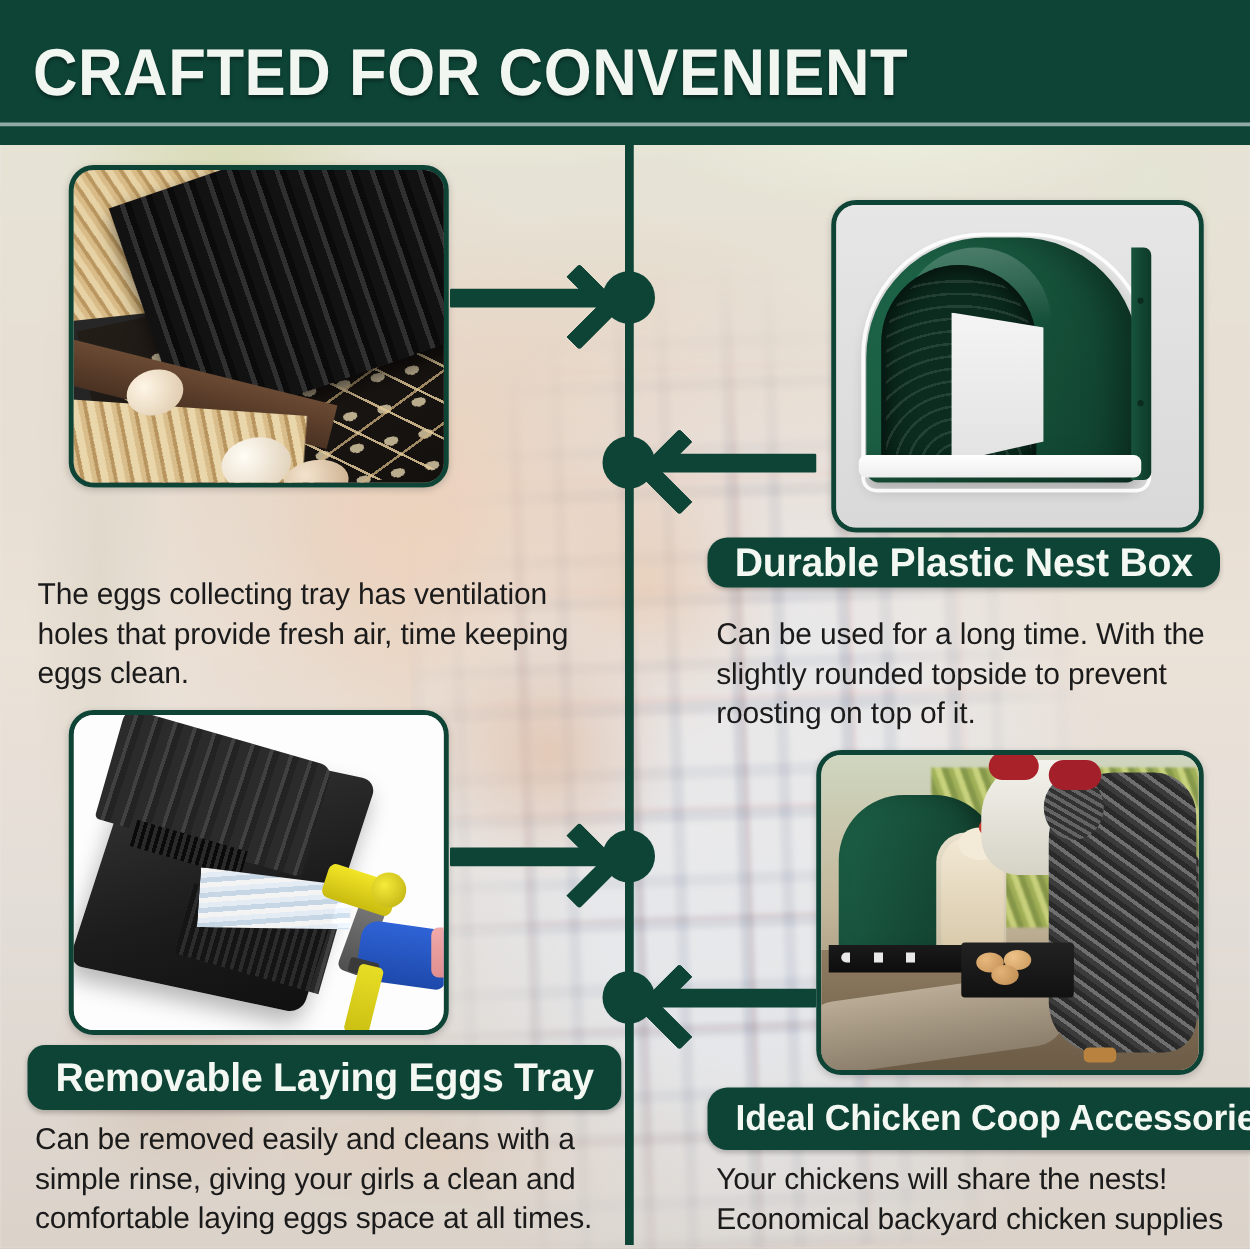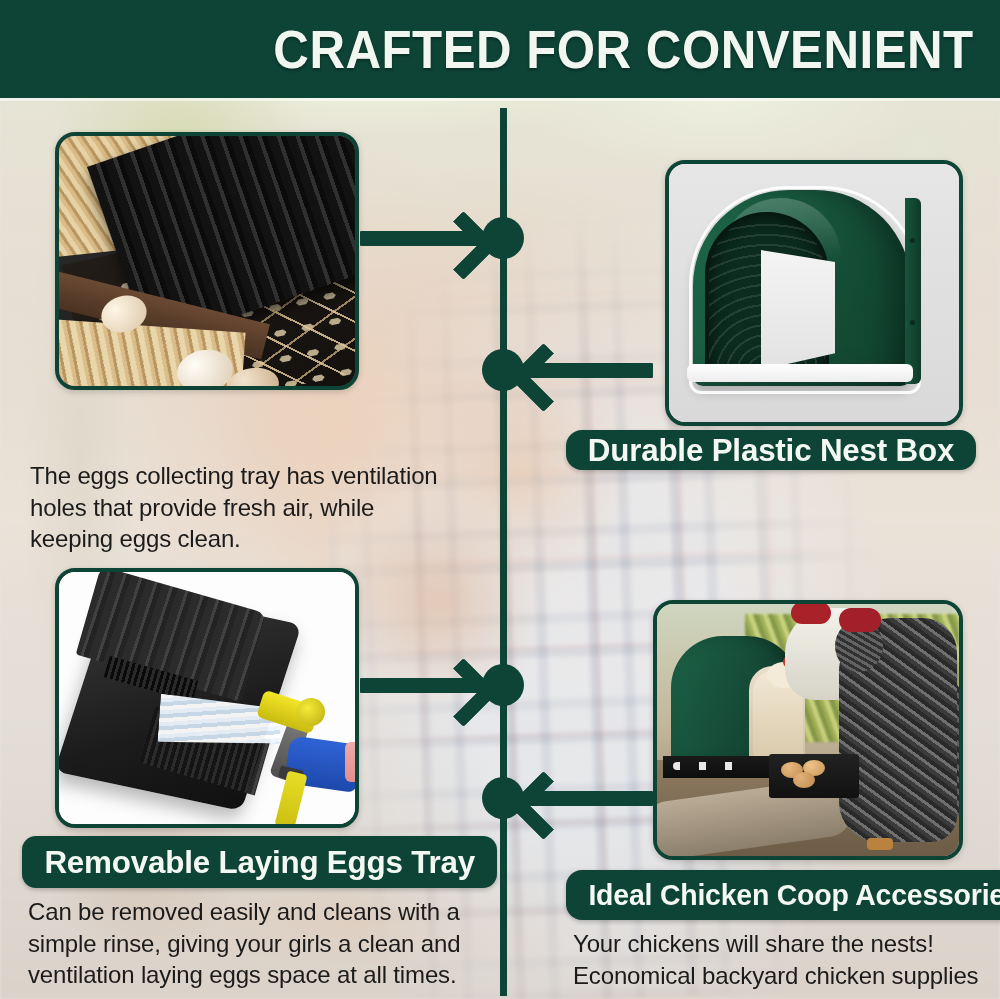"CRAFTED FOR CONVENIENT" .header { height: 98px -> 116px; justify-content: flex-end -> flex-start }
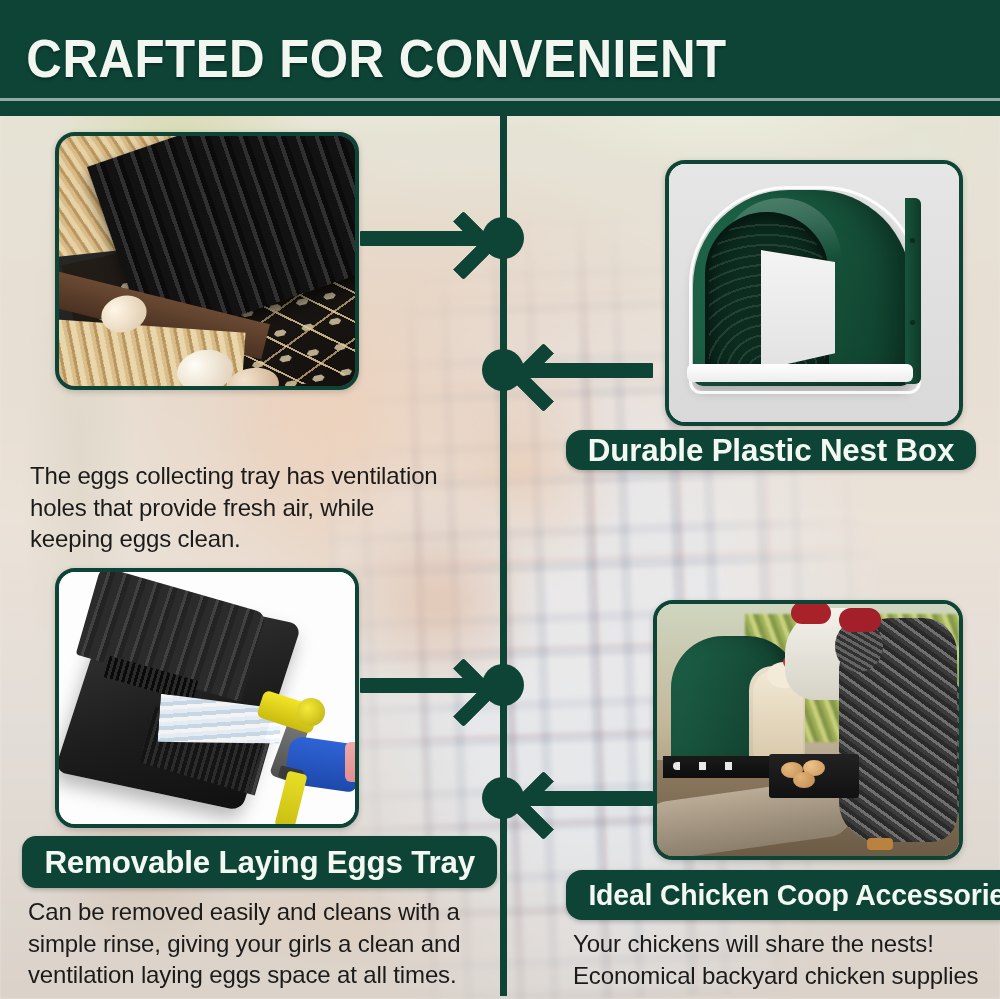"The eggs collecting tray has" div.body-txt { text: while -> time }
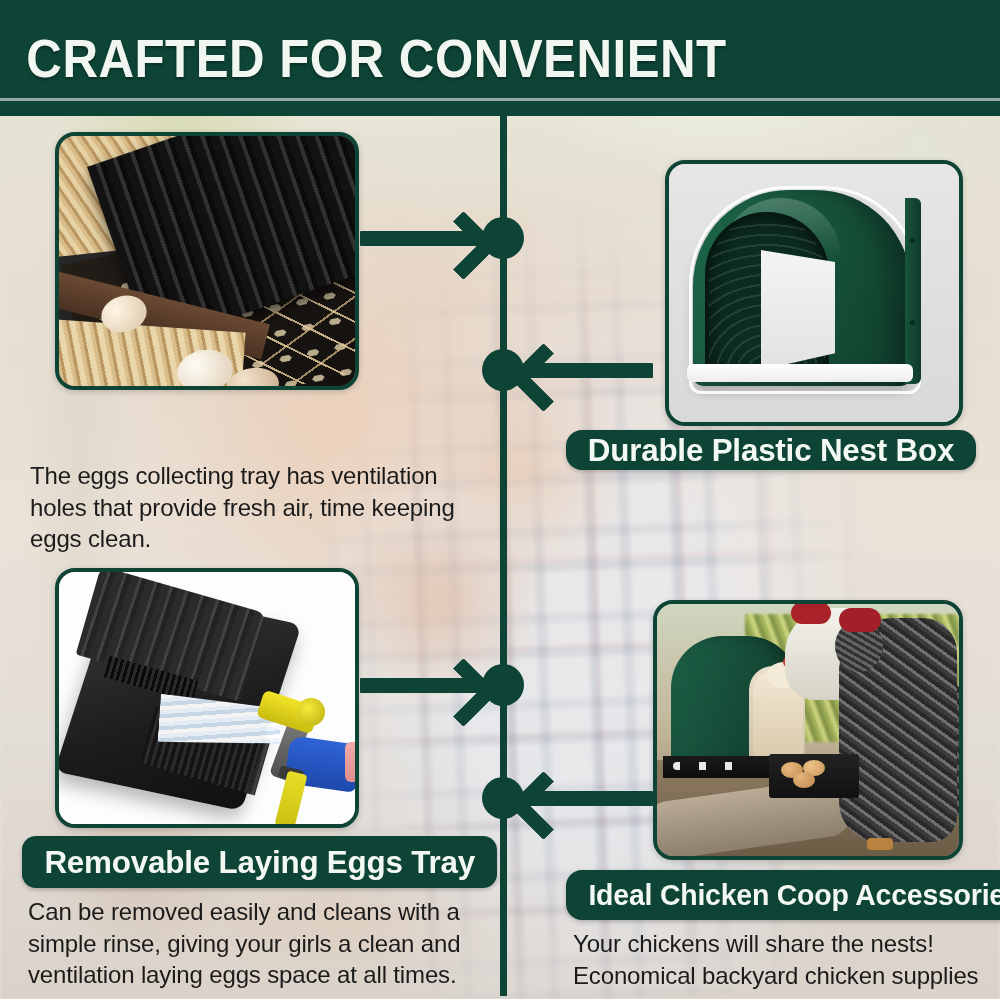"Can be used for a" div.body-txt { html: none -> <div>Can be used for a long time. With the slightly rounded topside to prevent roosting on top of it.</div> }
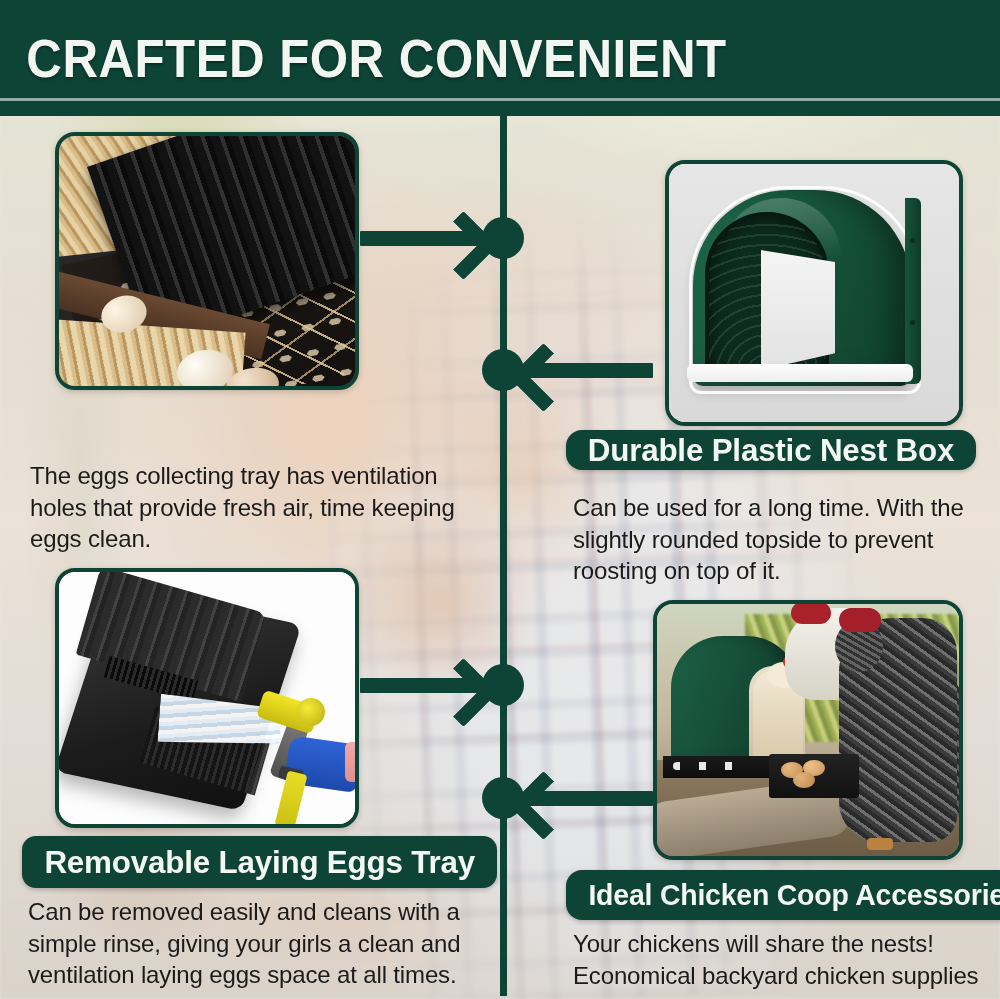"Can be removed easily and" div.body-txt { text: ventilation -> comfortable }
